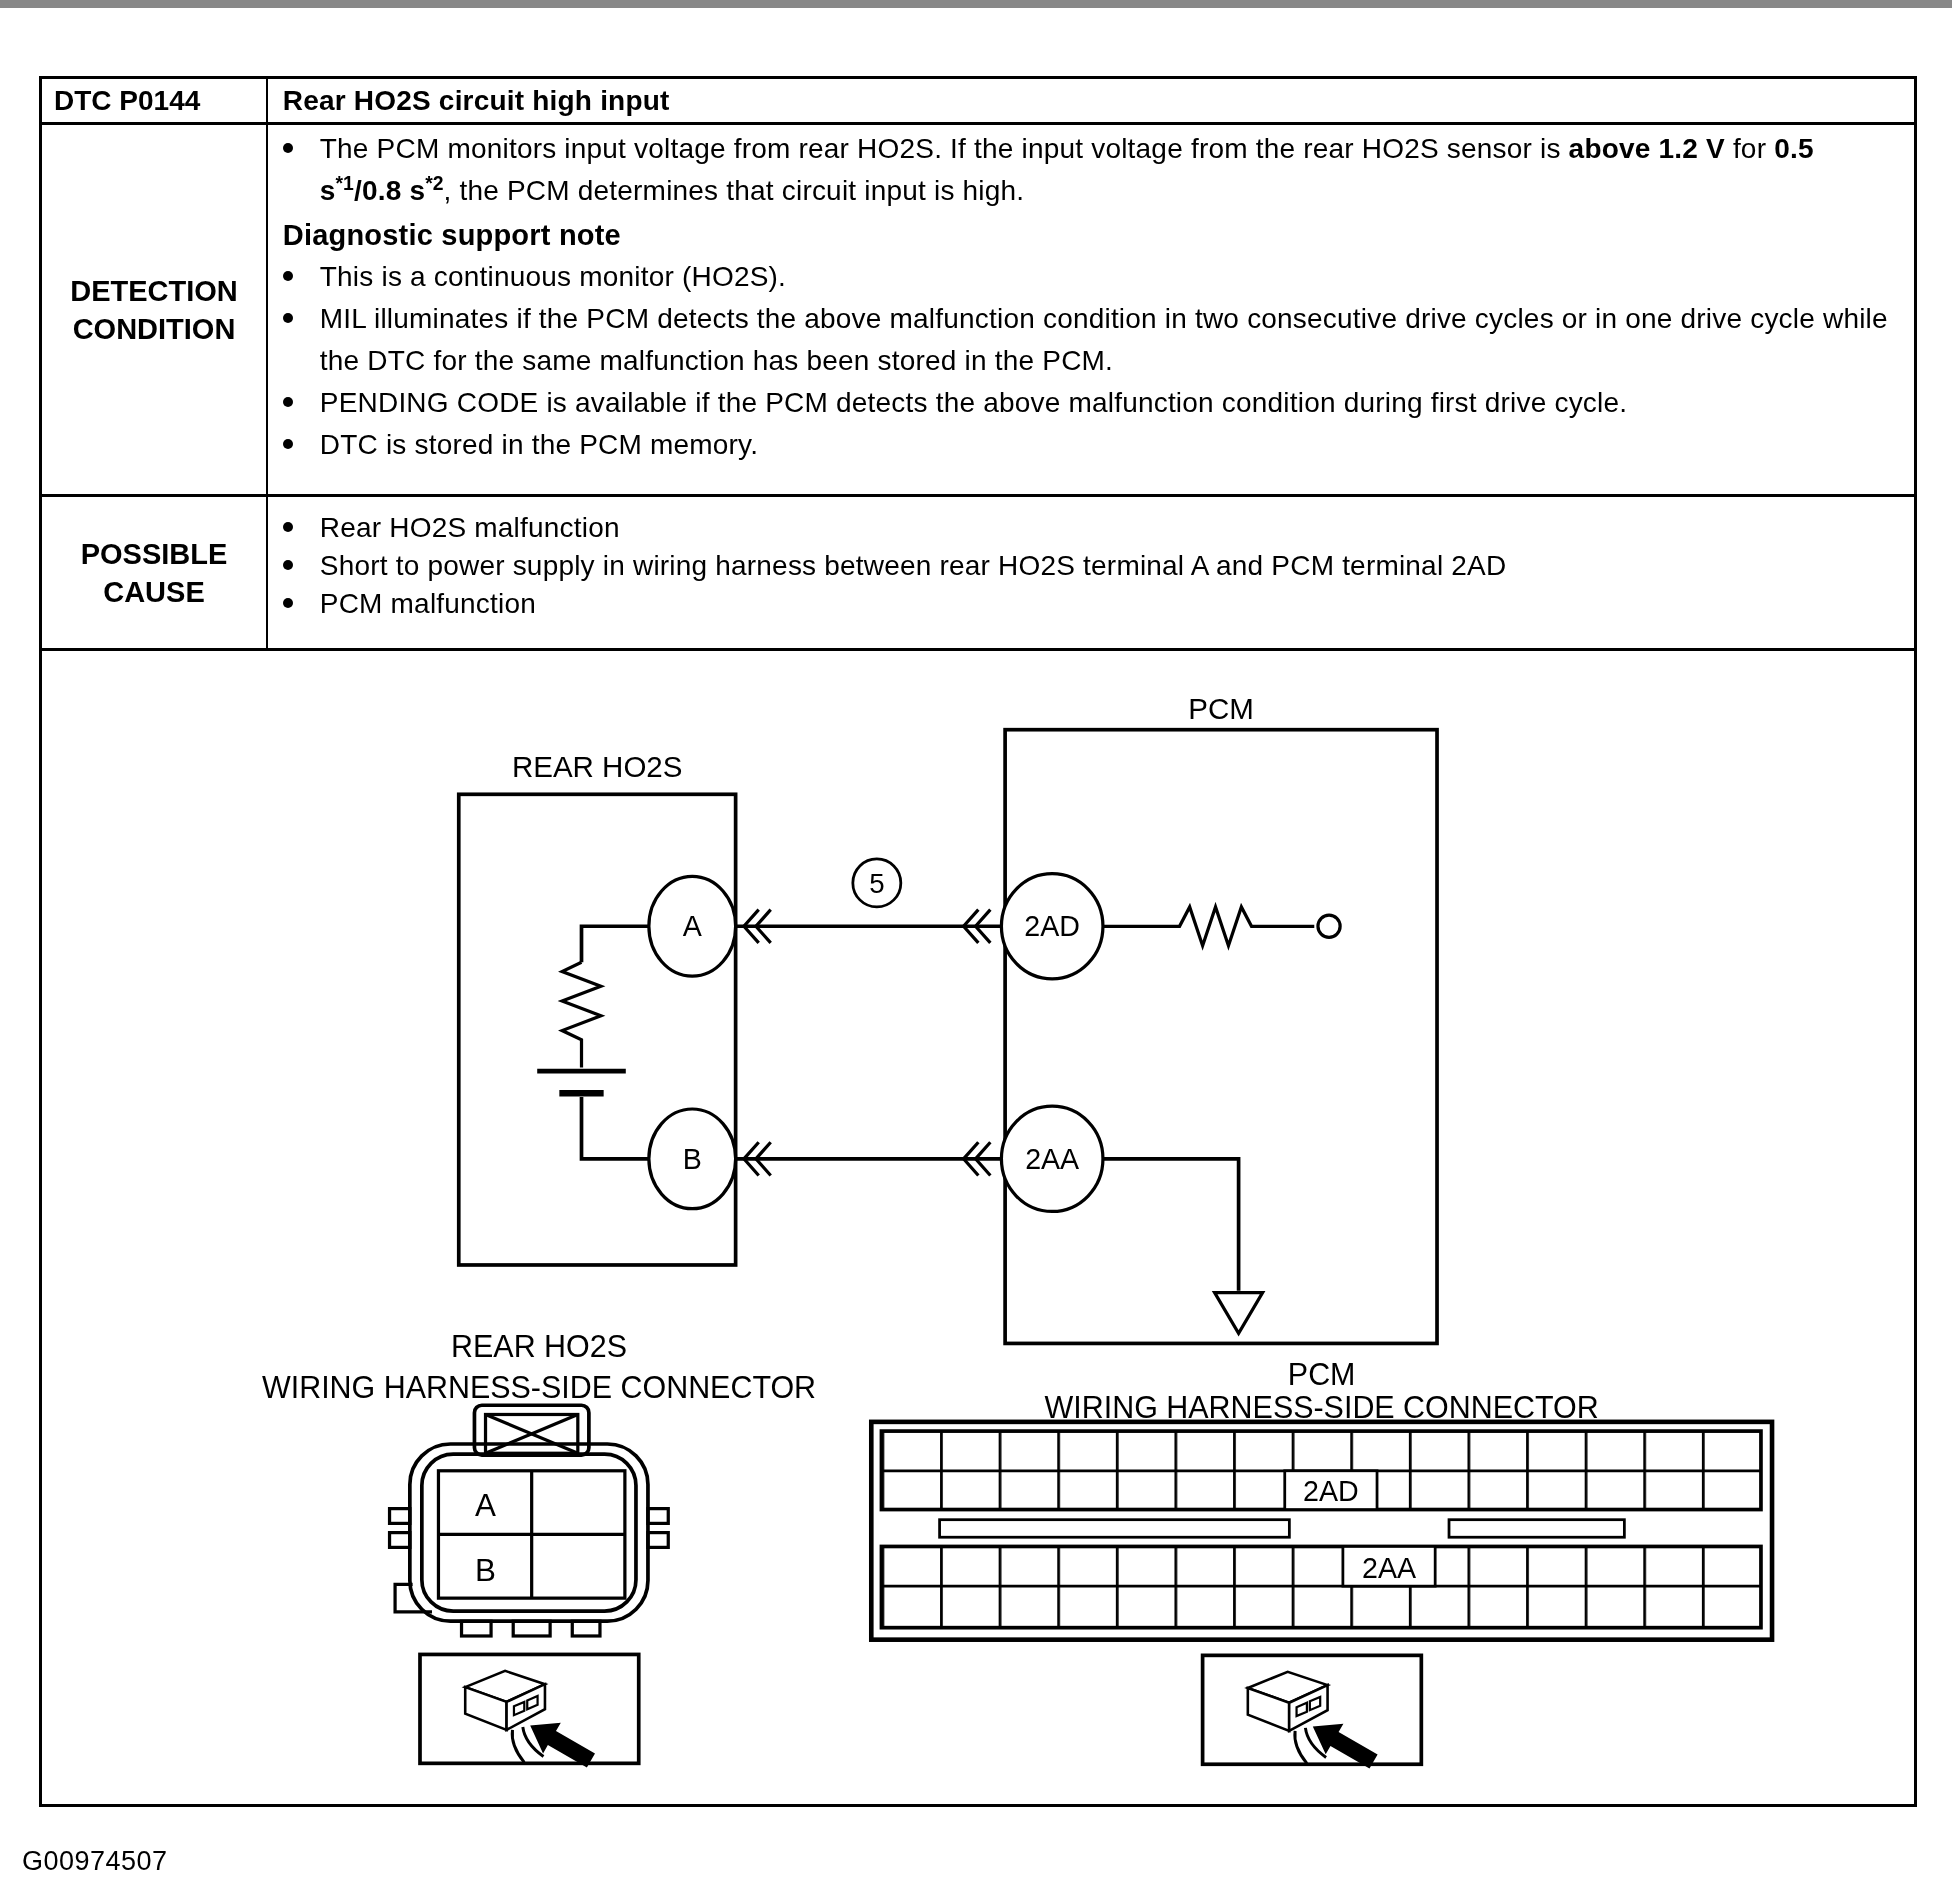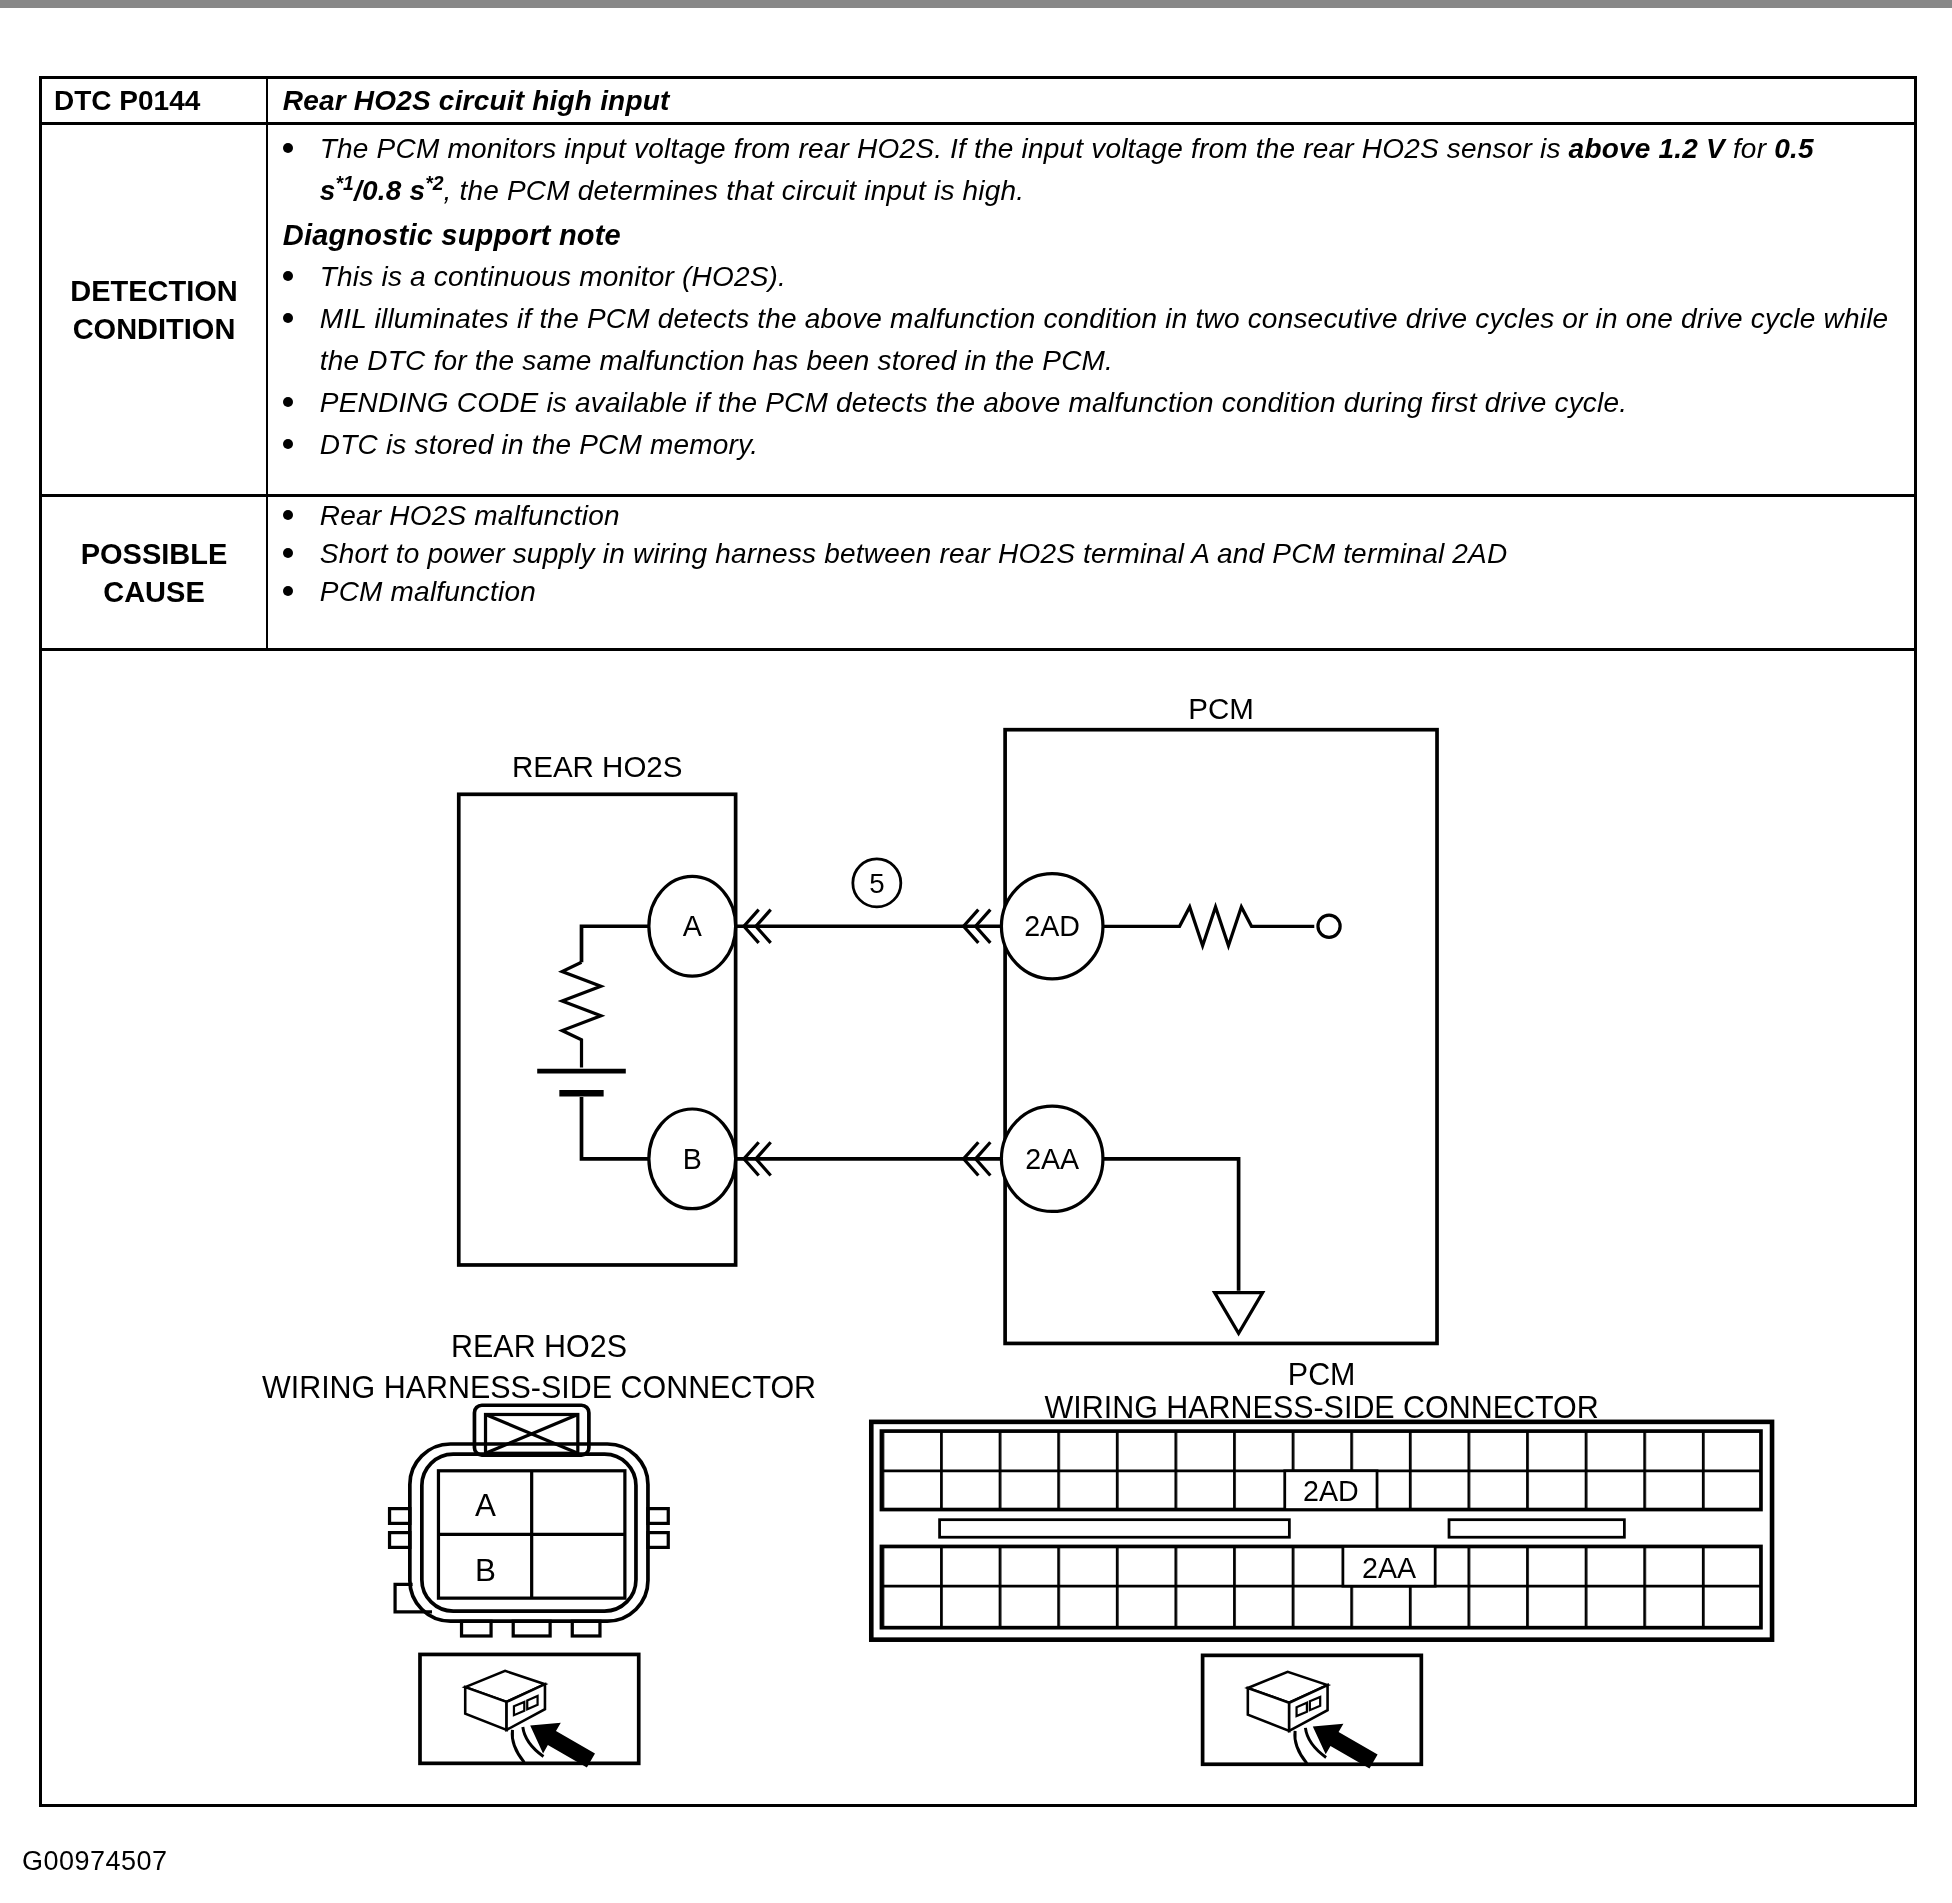"Rear HO2S circuit high input" .cnt { font-style: italic -> none }
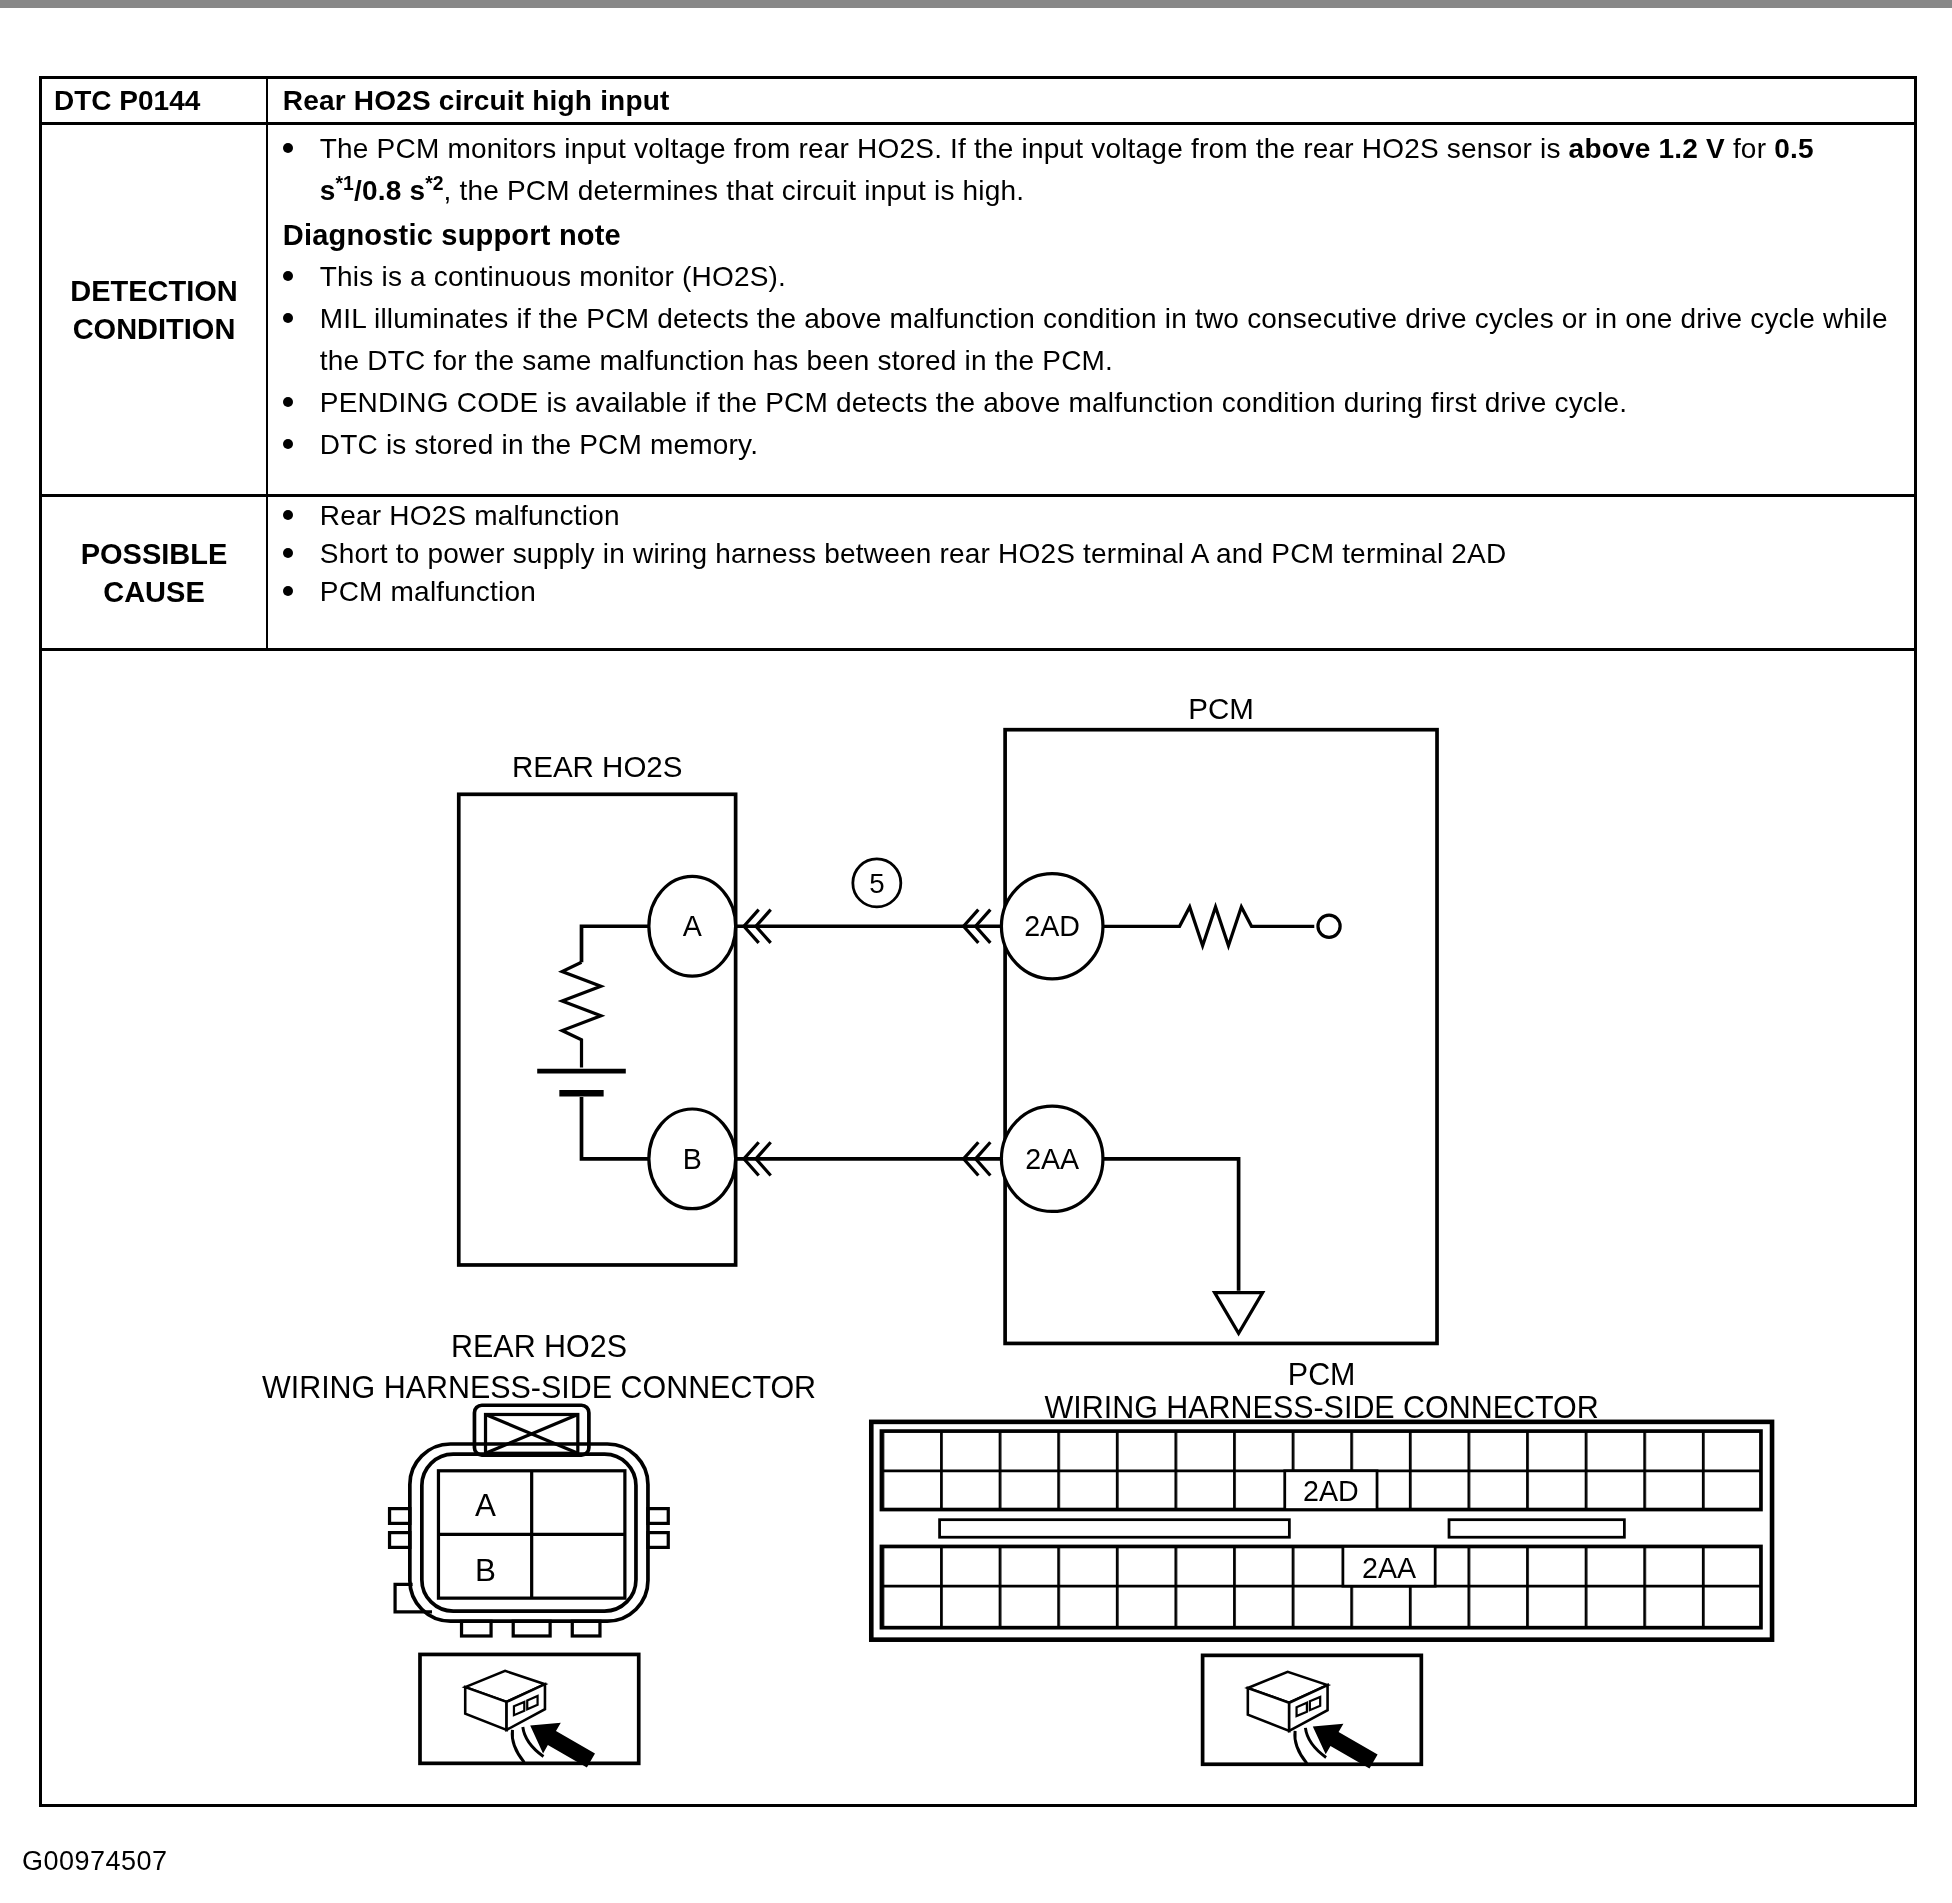"Rear HO2S malfunction" .r3 .cnt { padding-top: 0 -> 12px }
